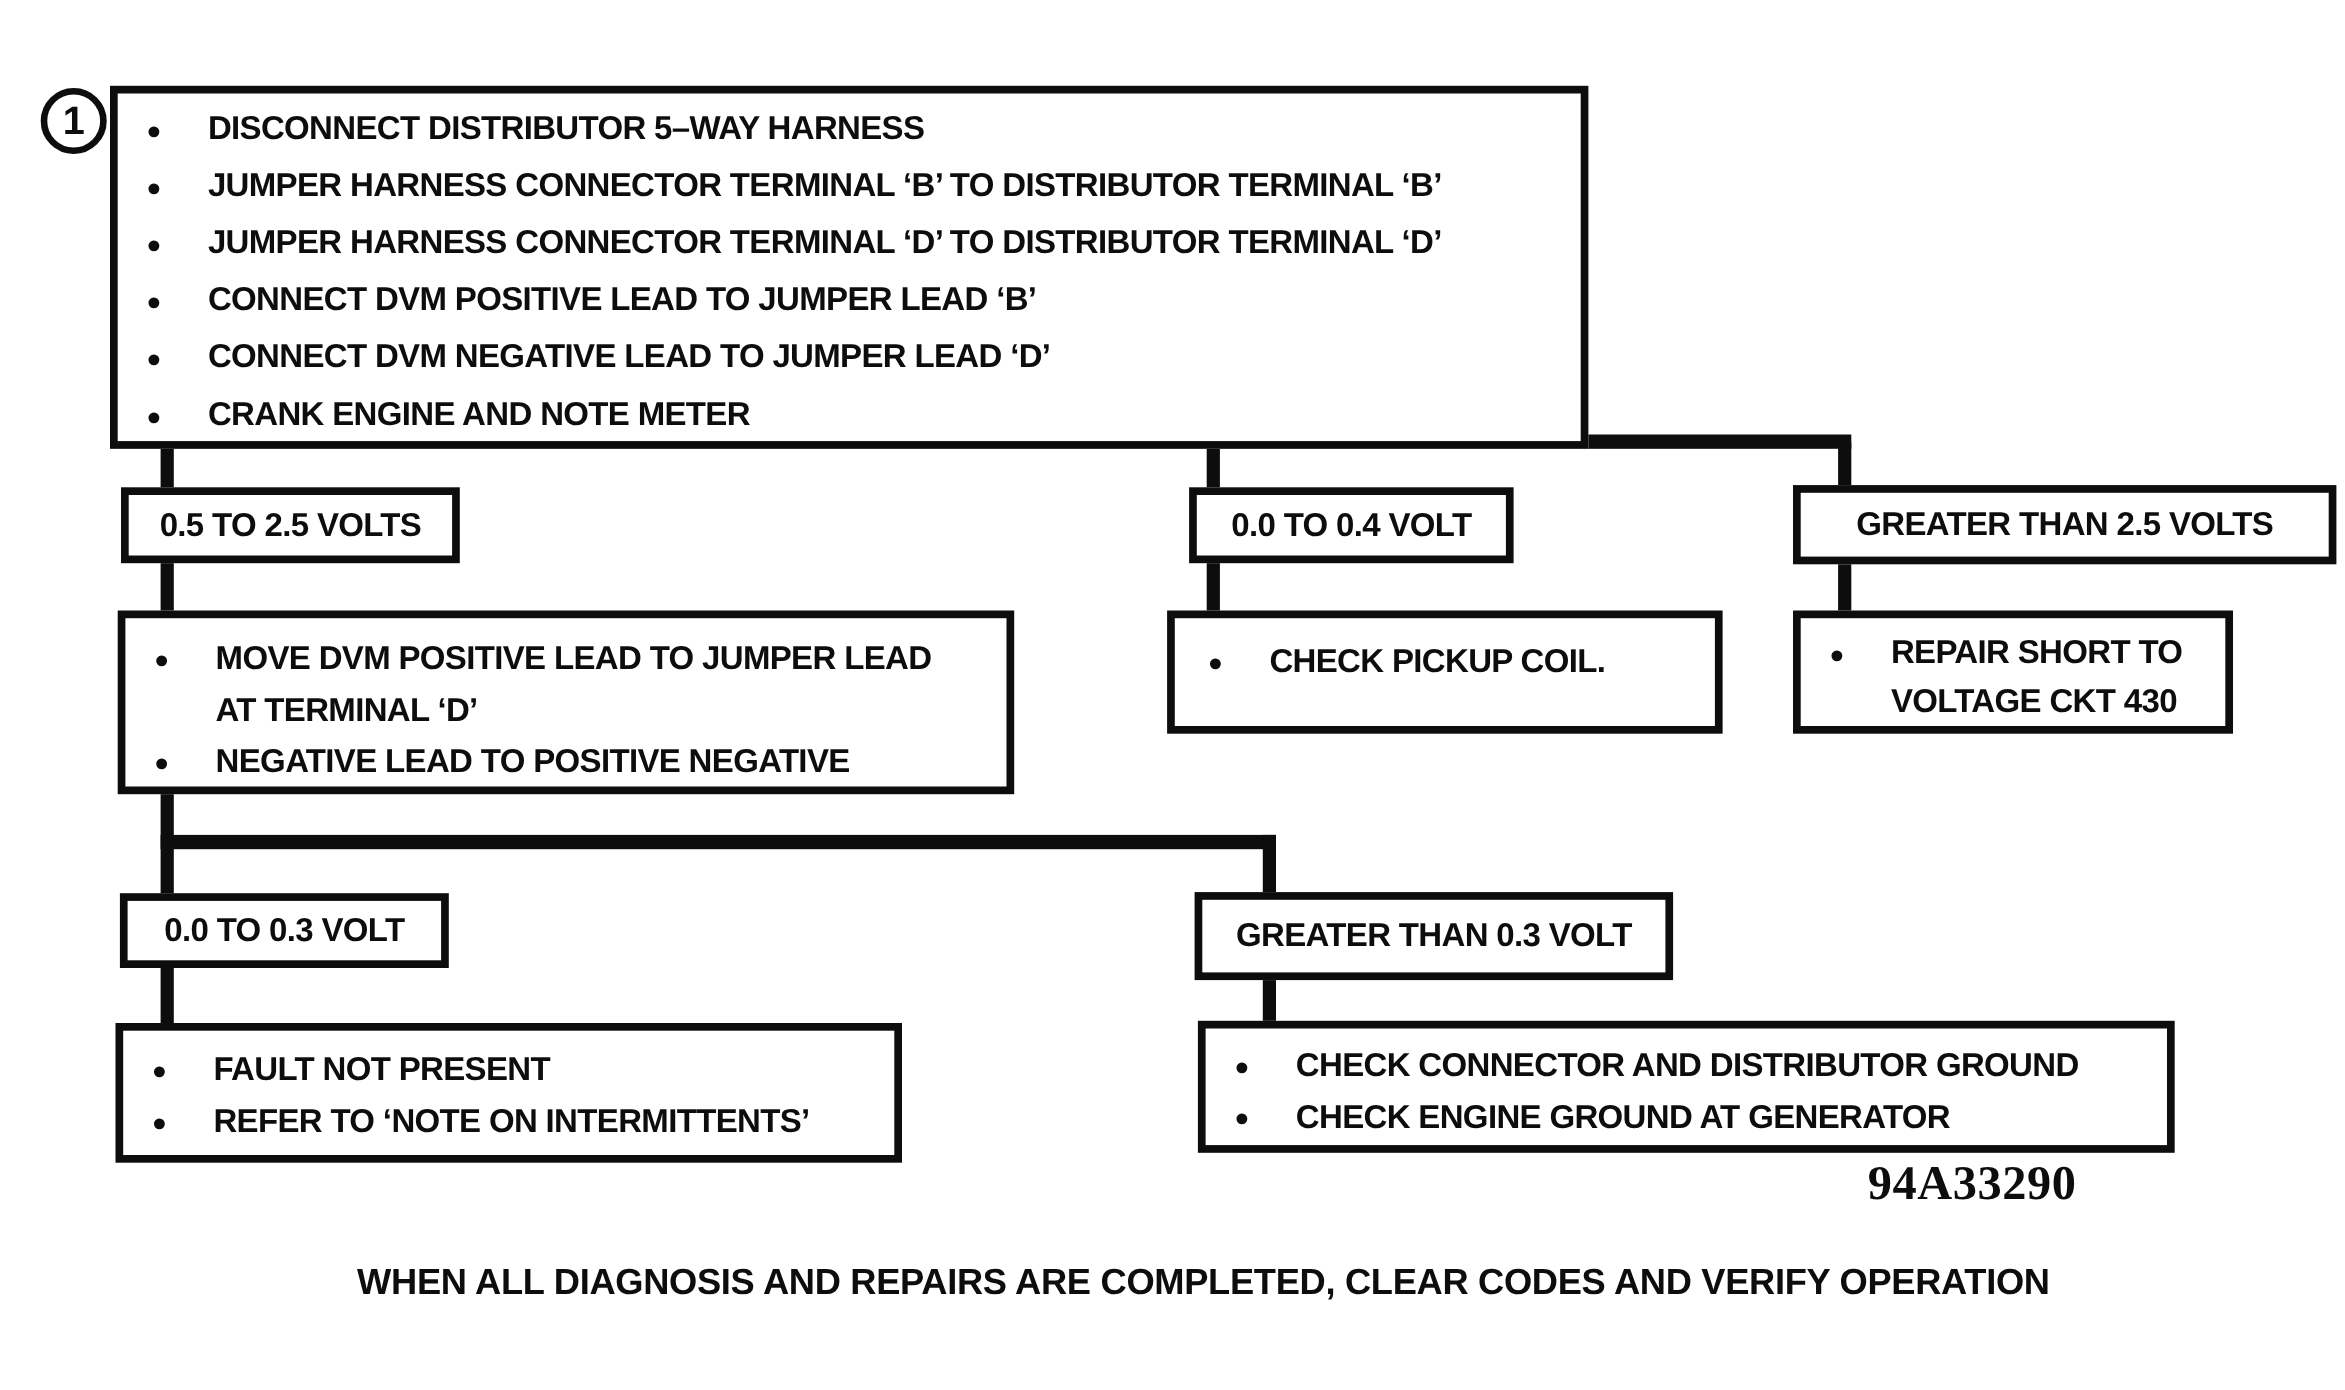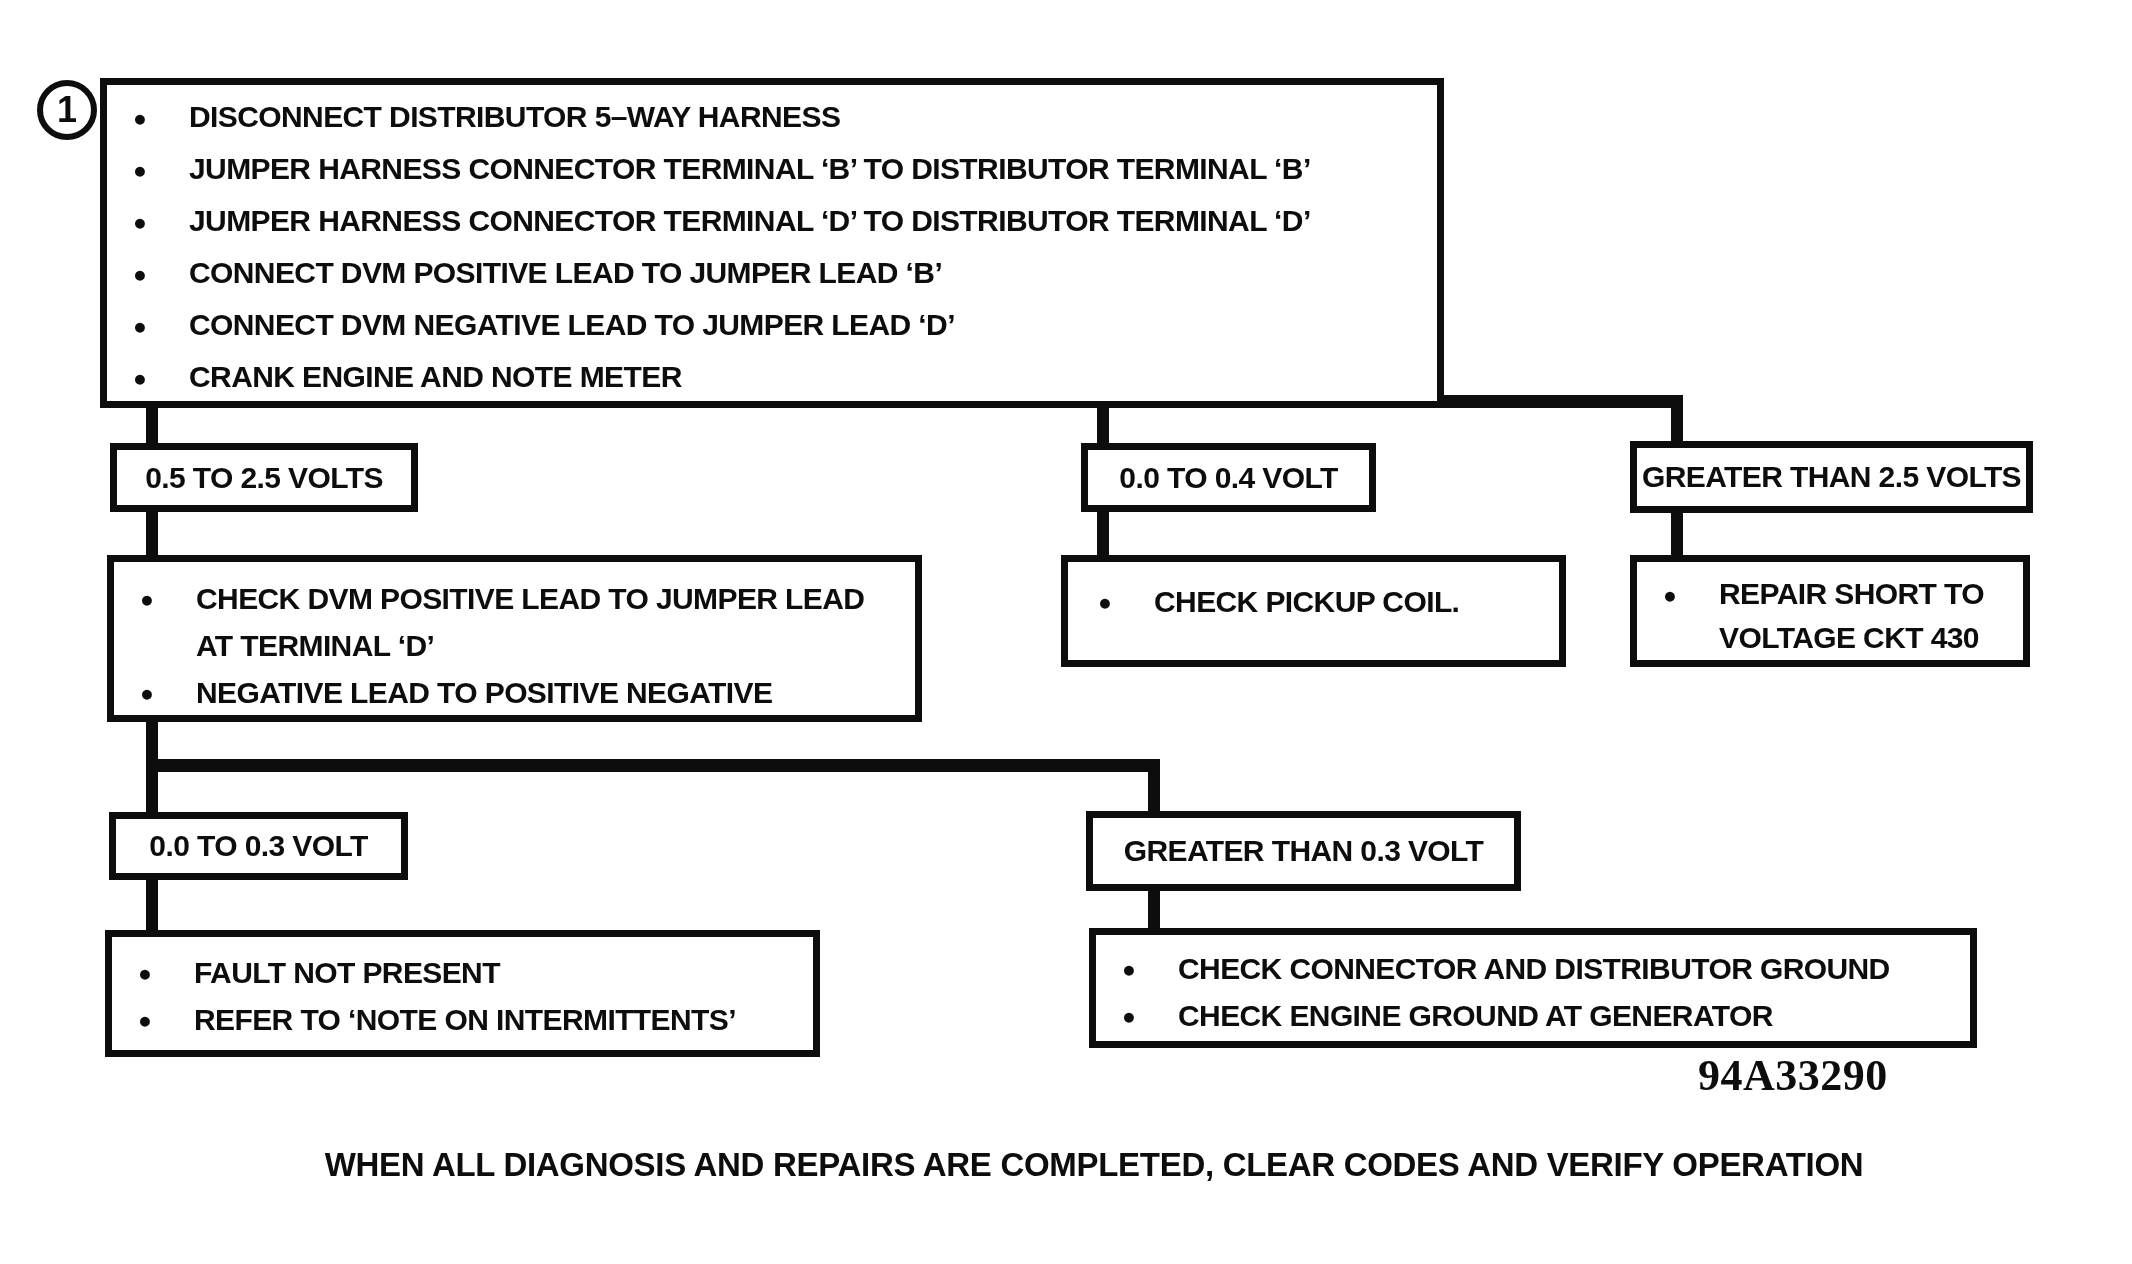"GREATER THAN 2.5 VOLTS" div.box { width: 403px -> 494px }
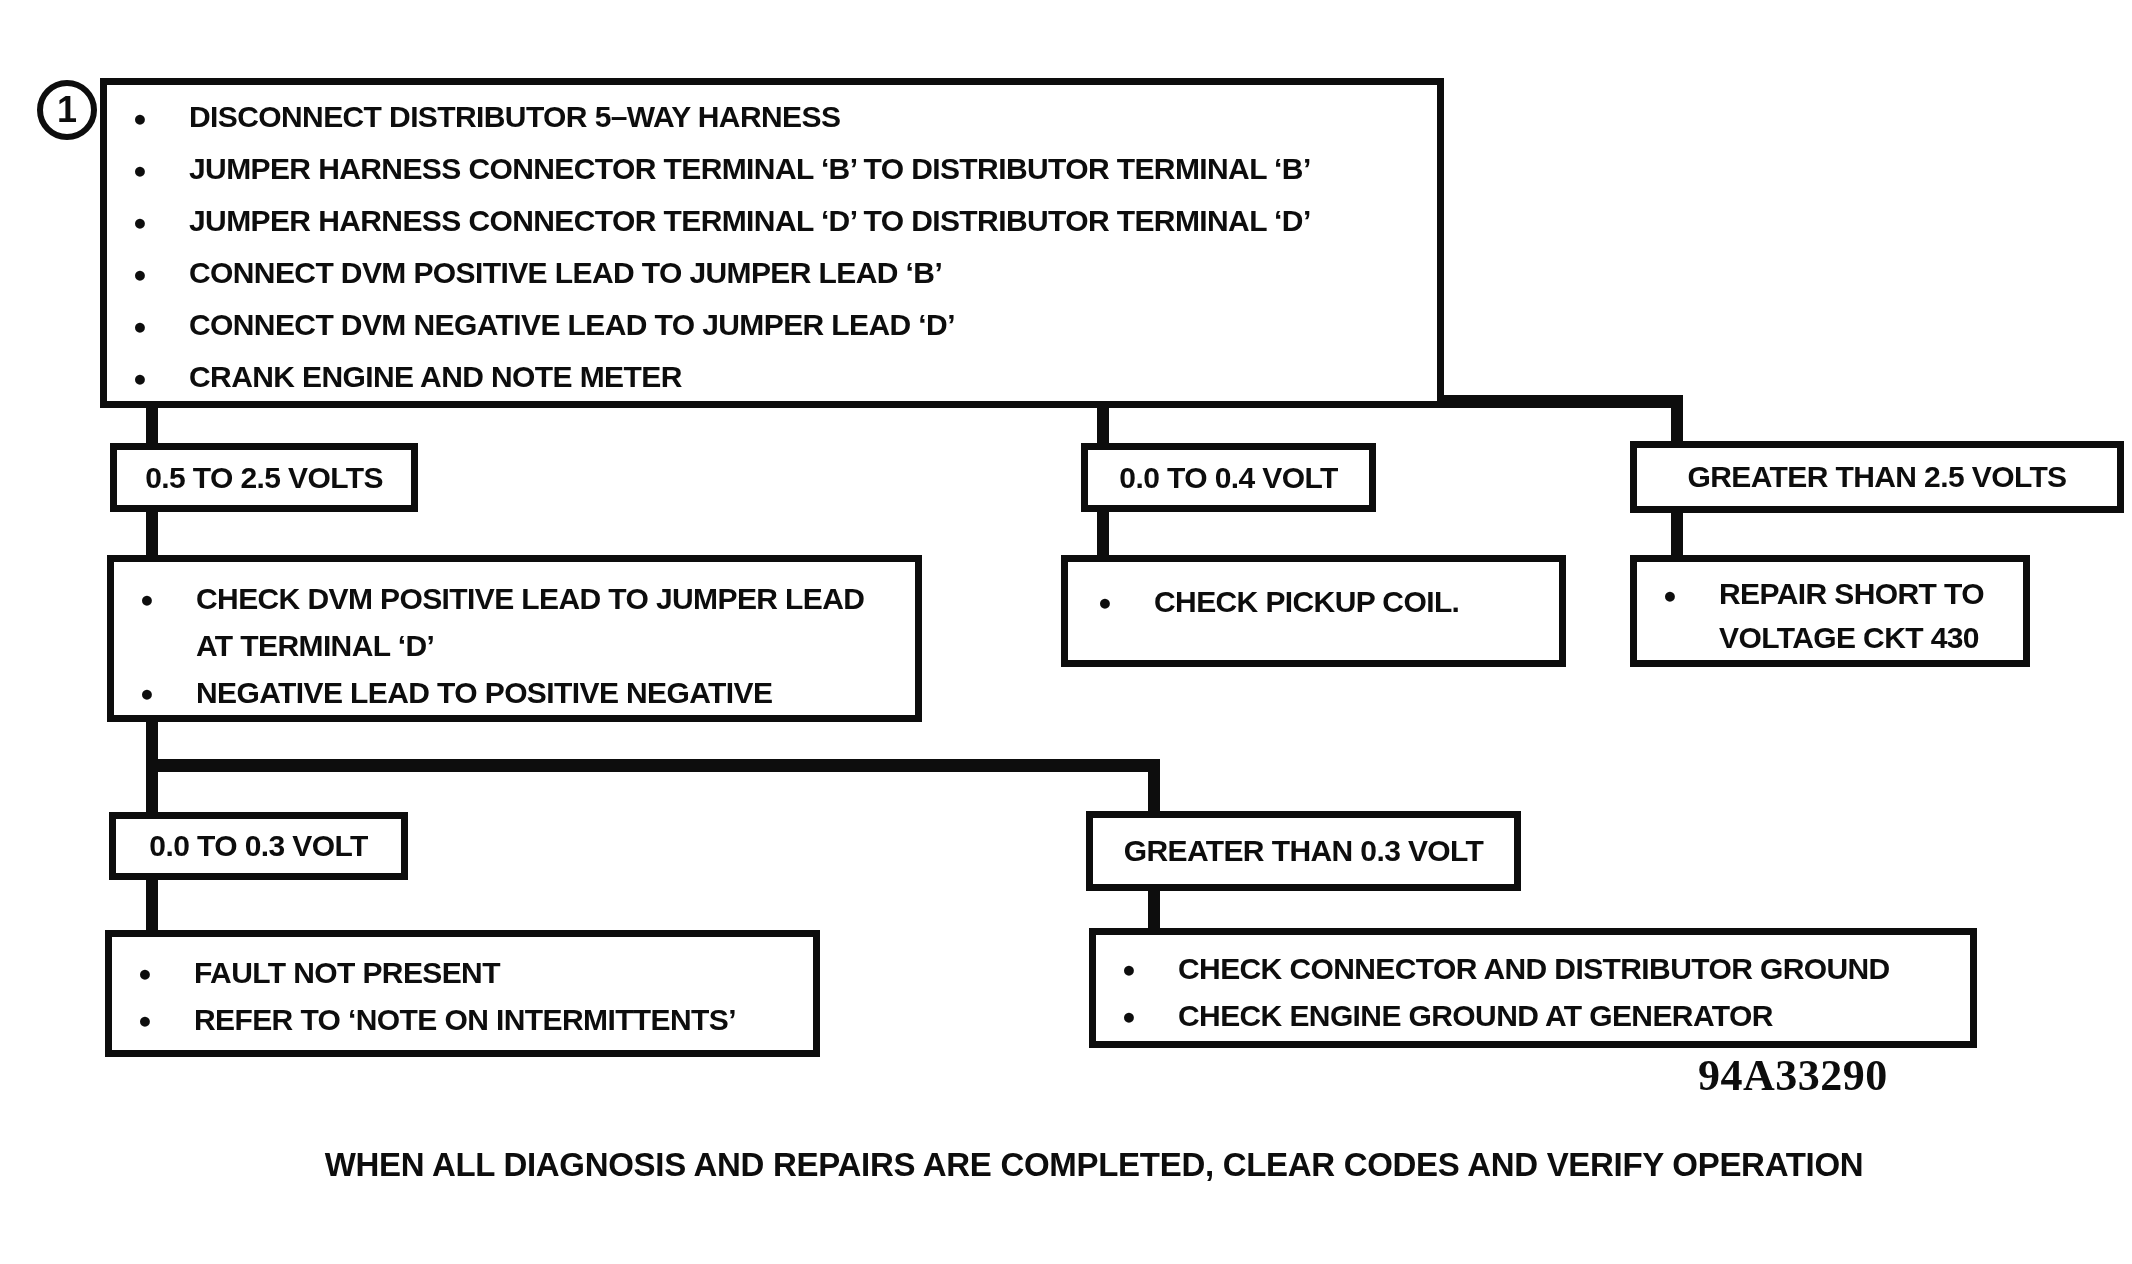"CHECK DVM POSITIVE LEAD TO" span.txt { text: CHECK -> MOVE }
